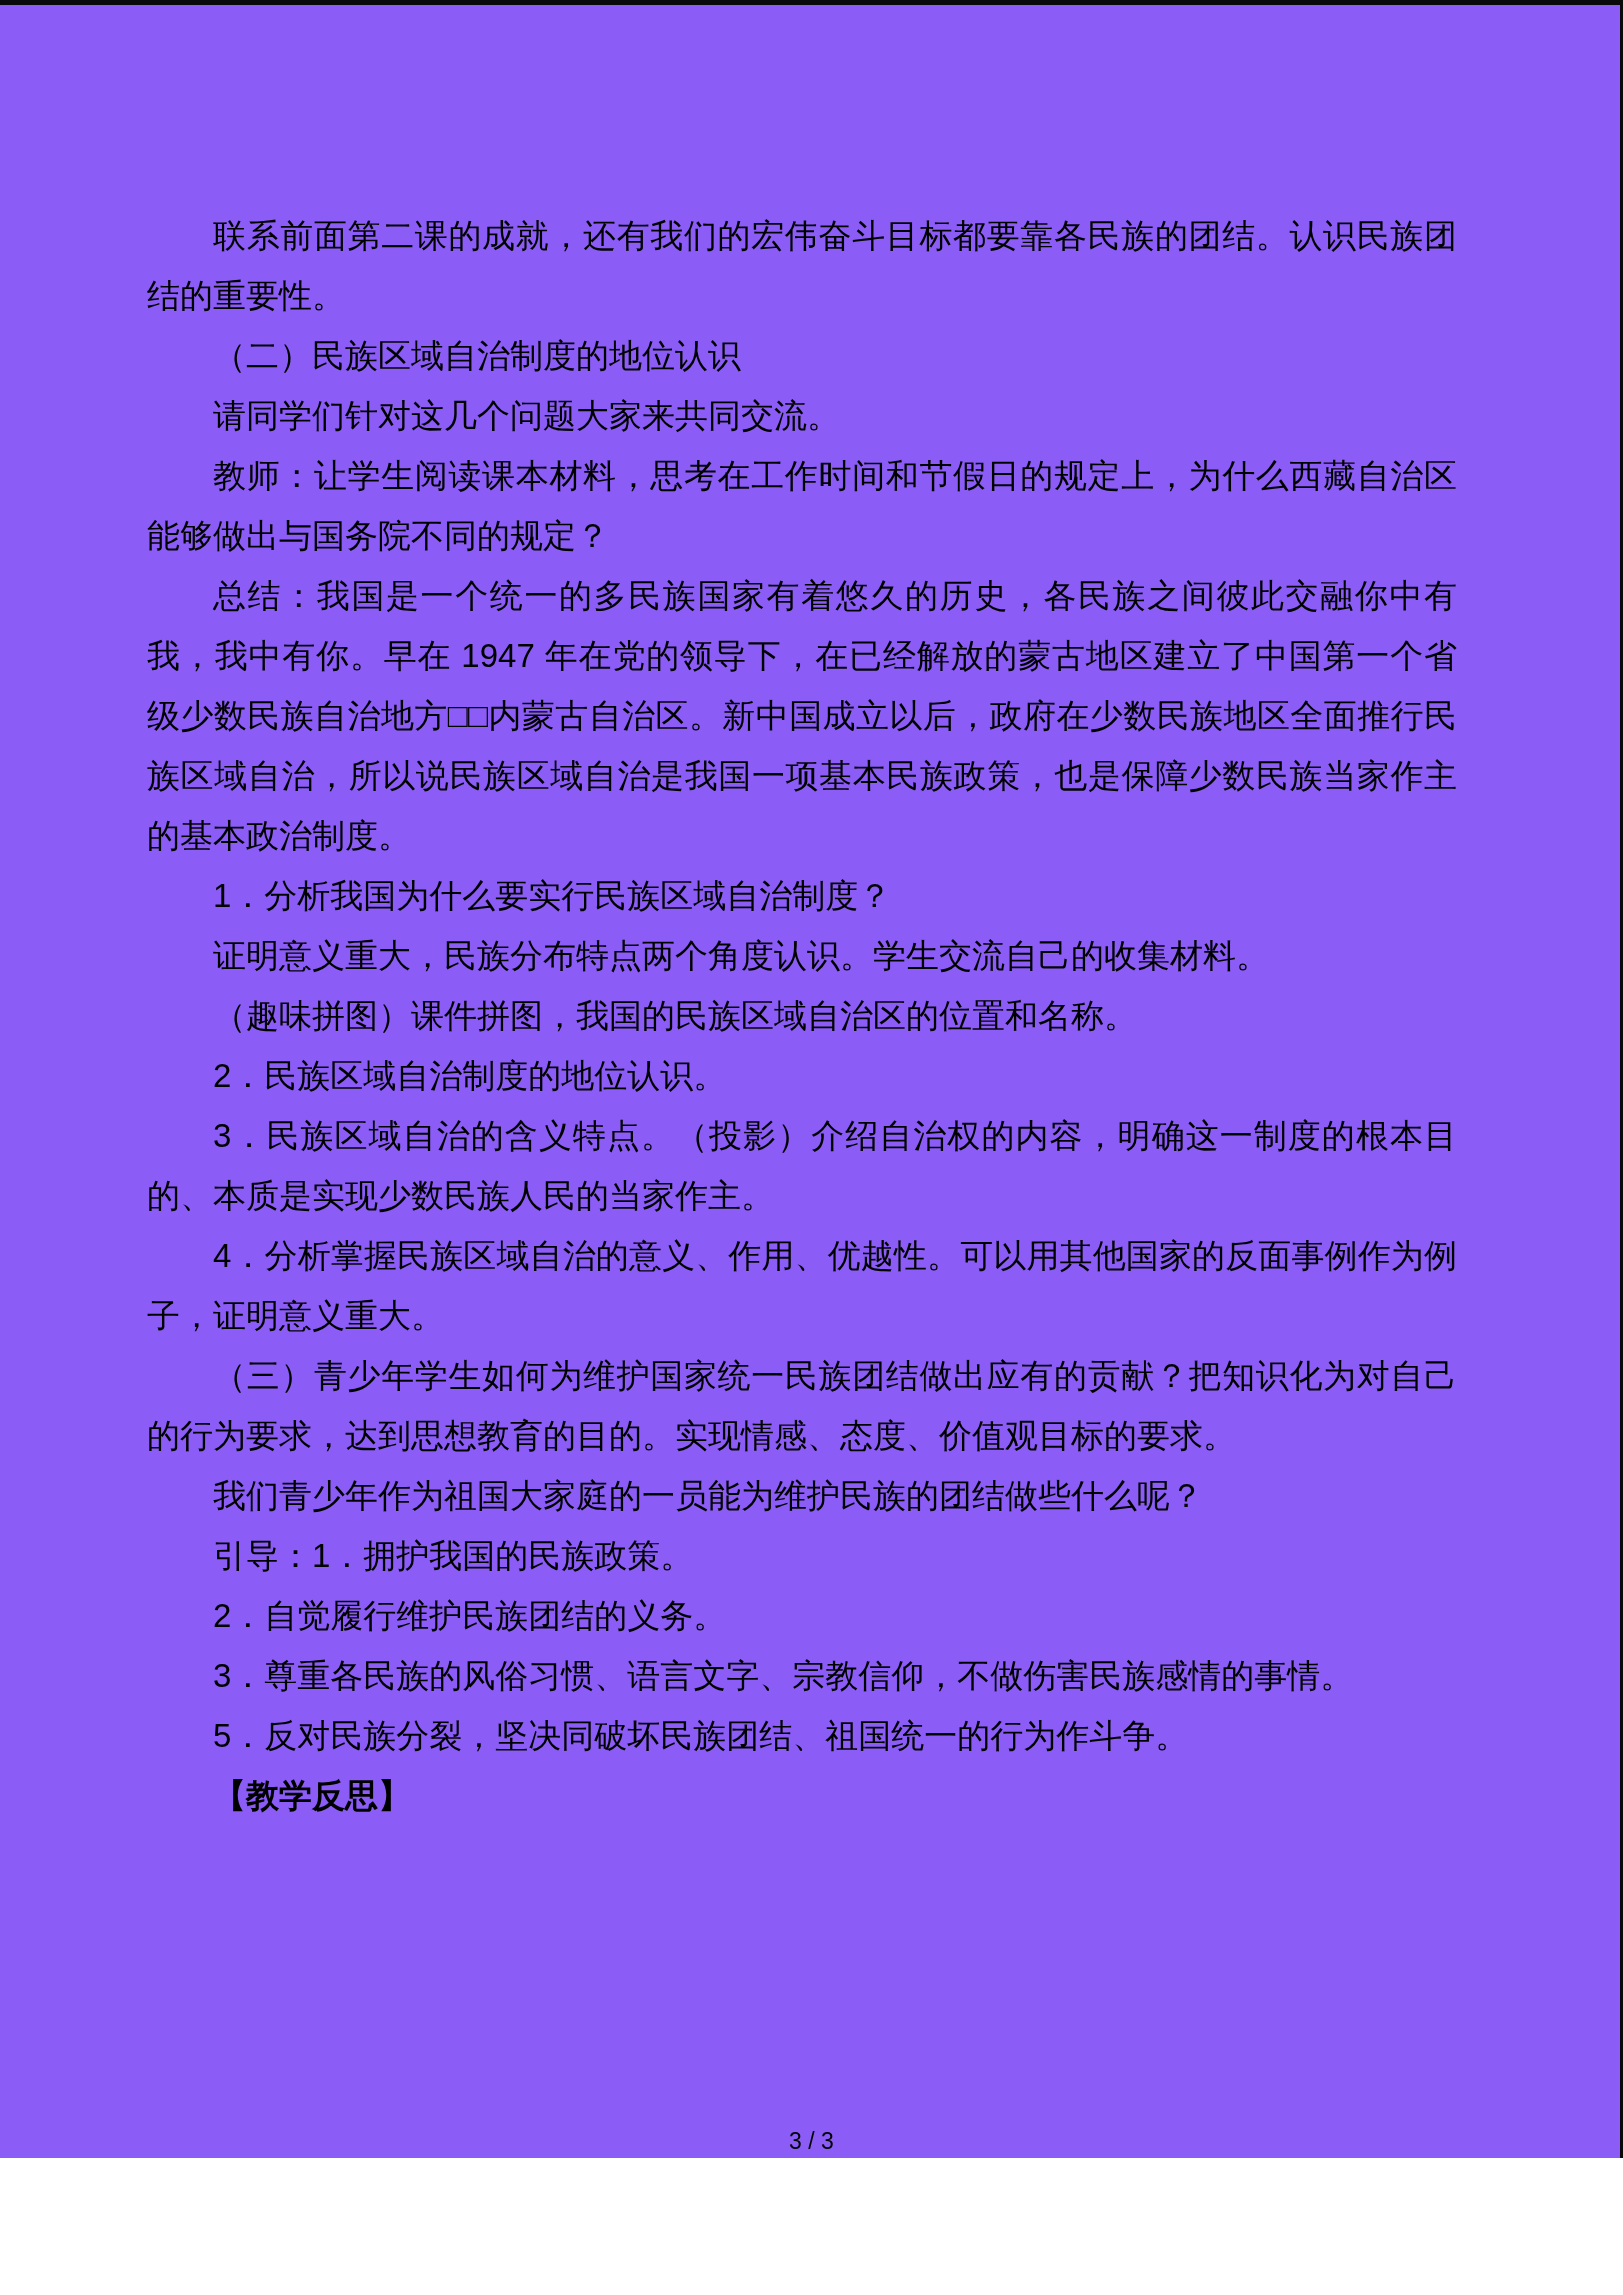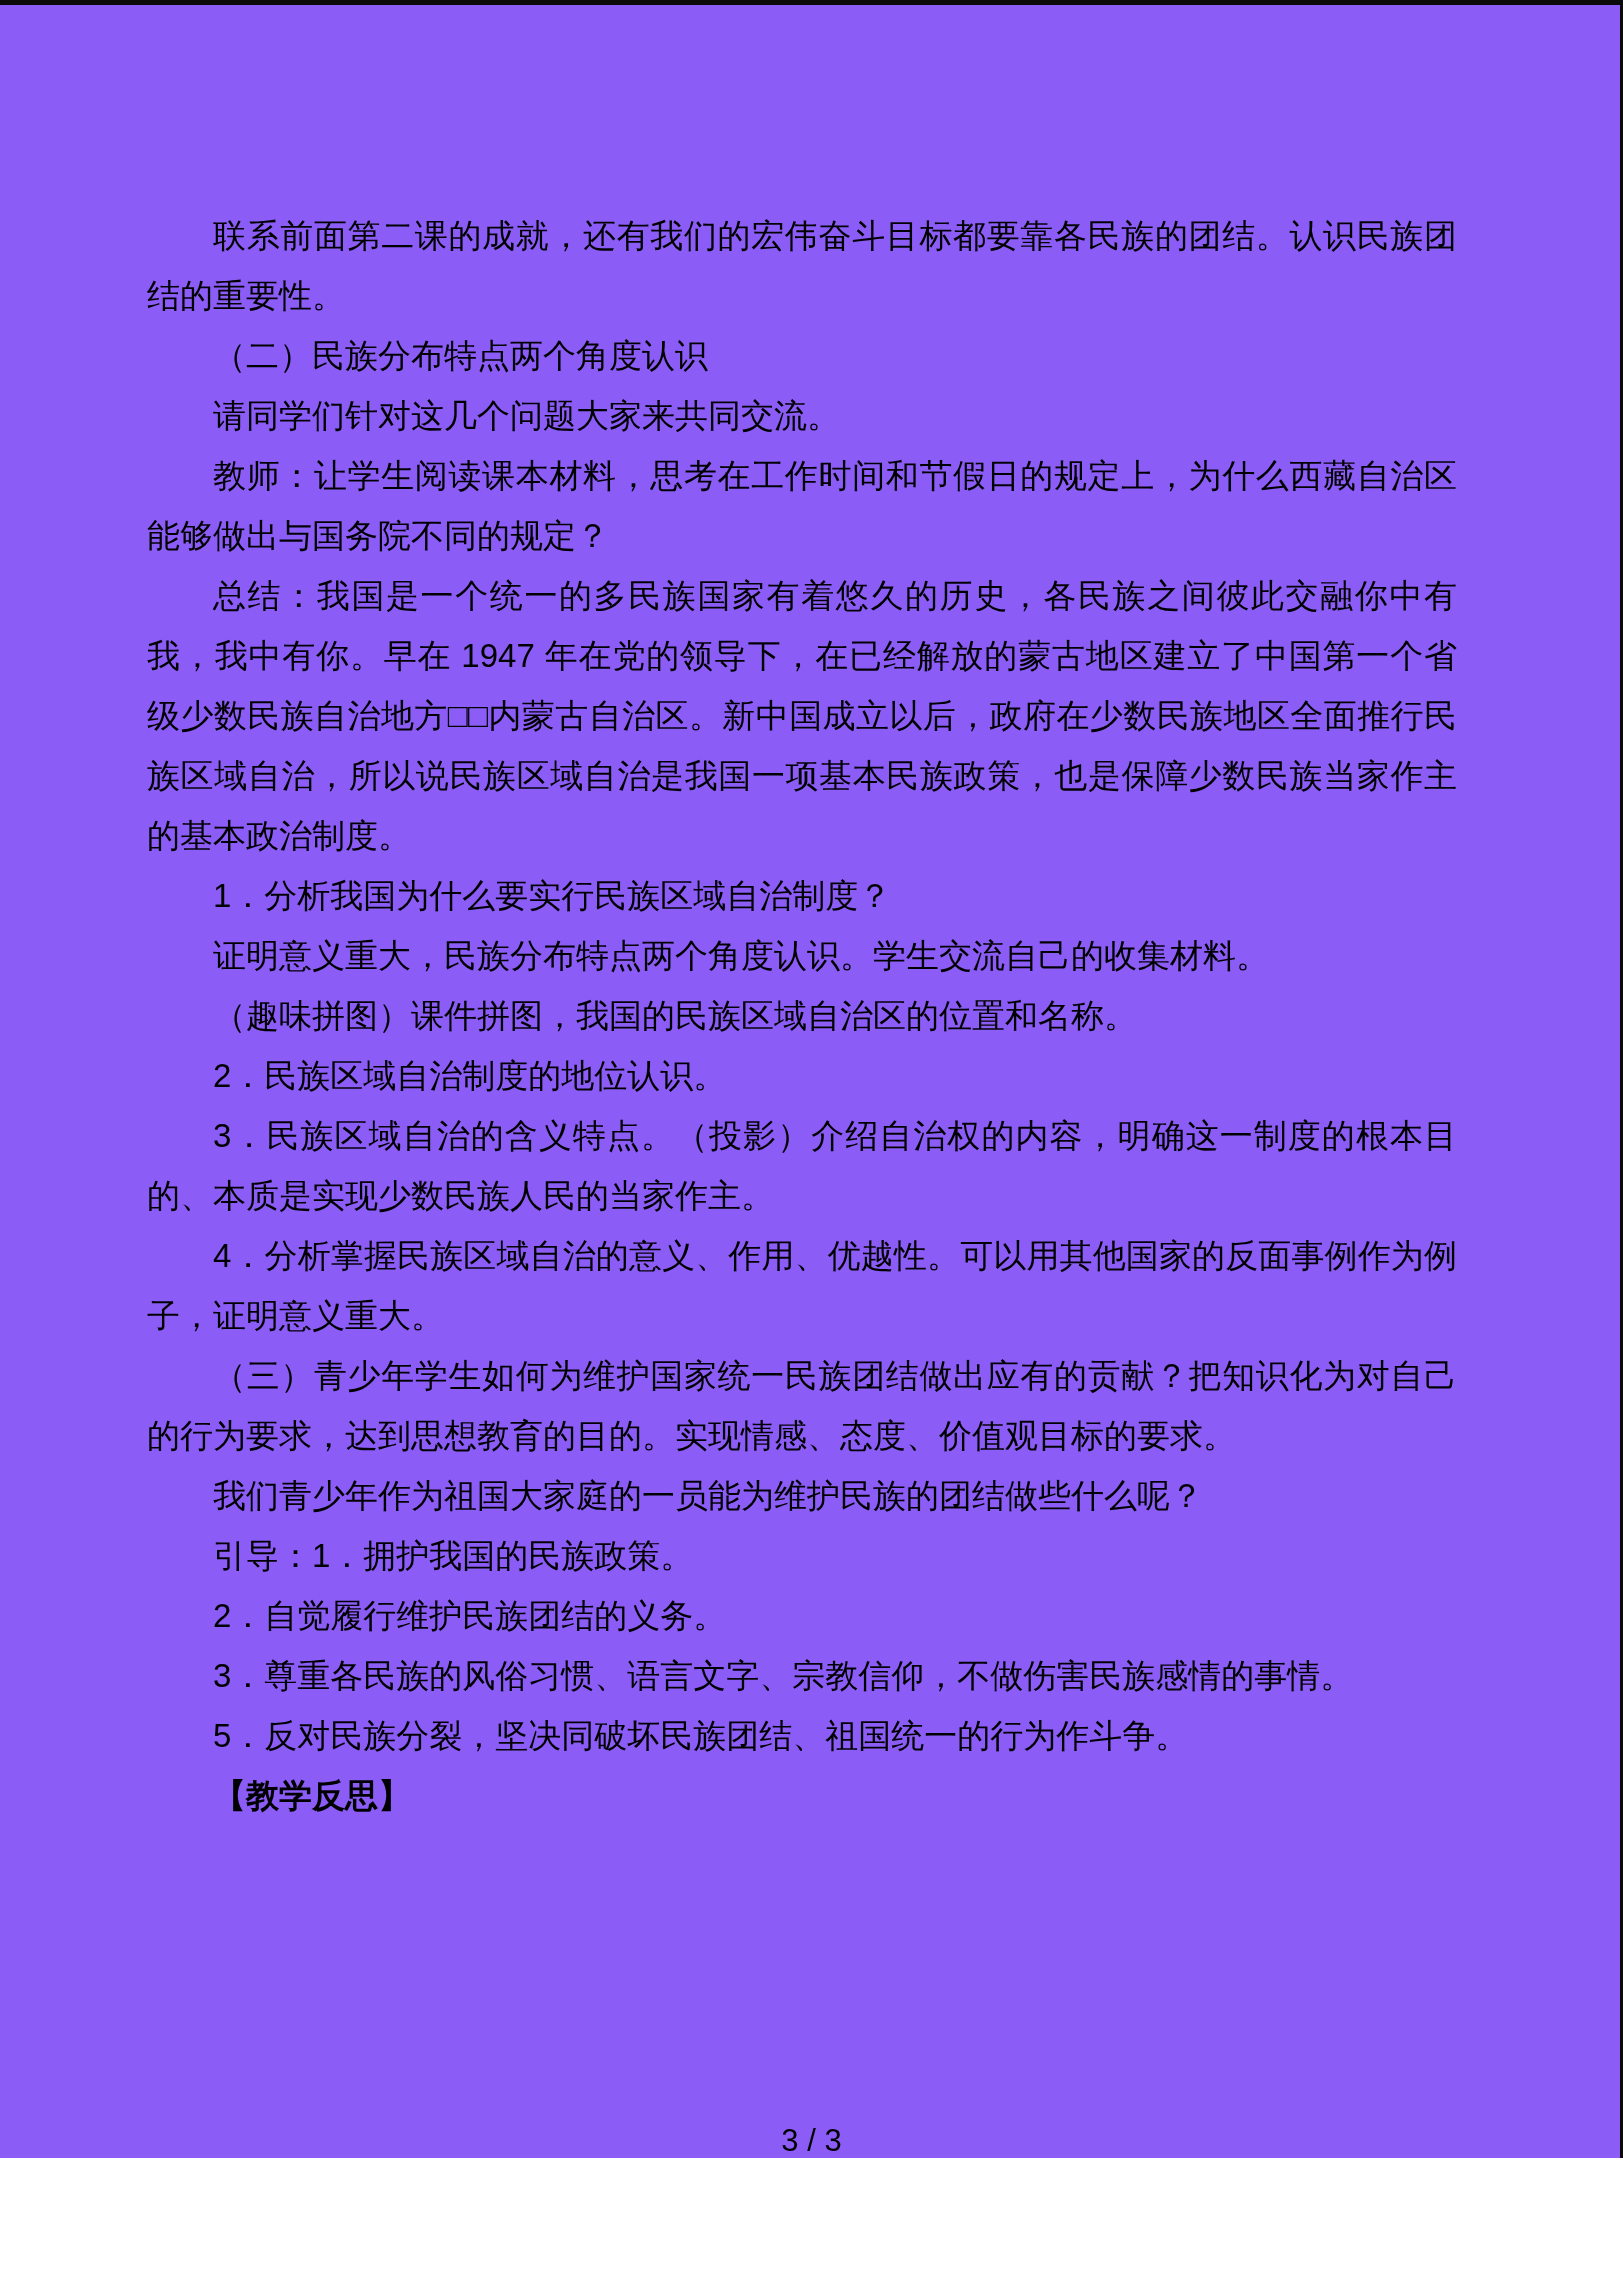"（二）民族分布特点两个角度认识" p { text: 分布特点两个角度 -> 区域自治制度的地位 }
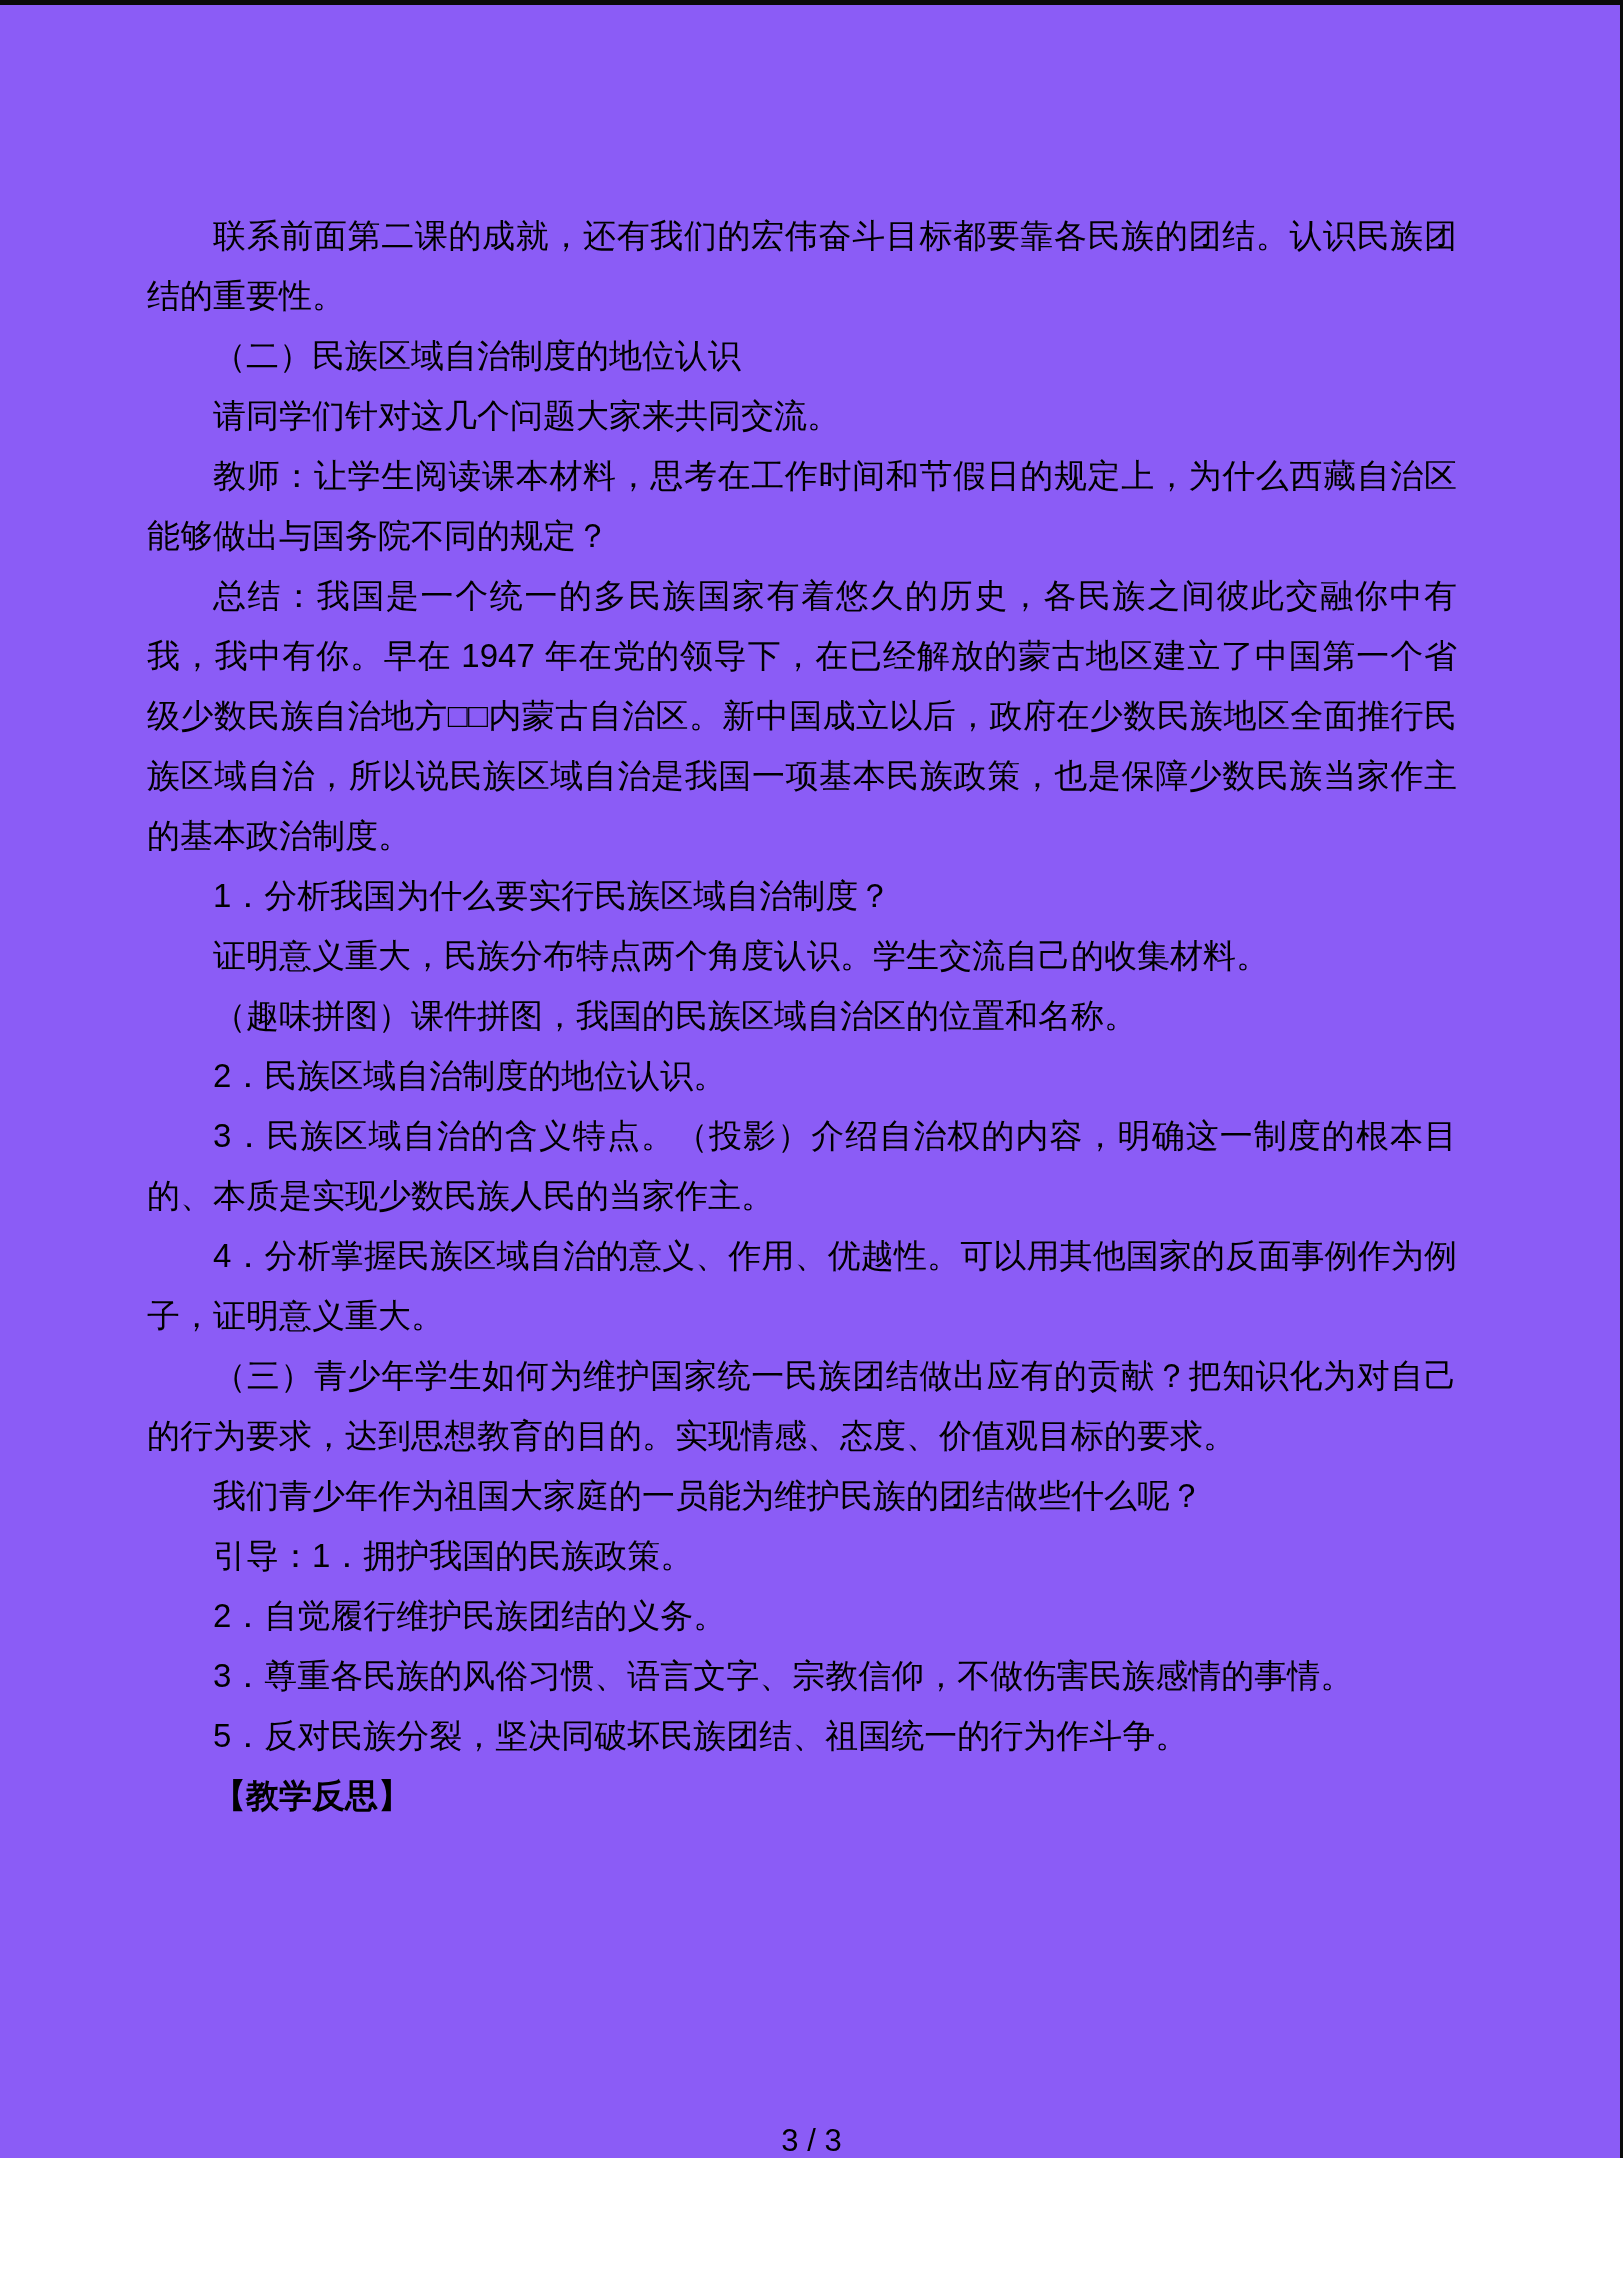"3 / 3" .page-footer { font-size: 31px -> 23px }
